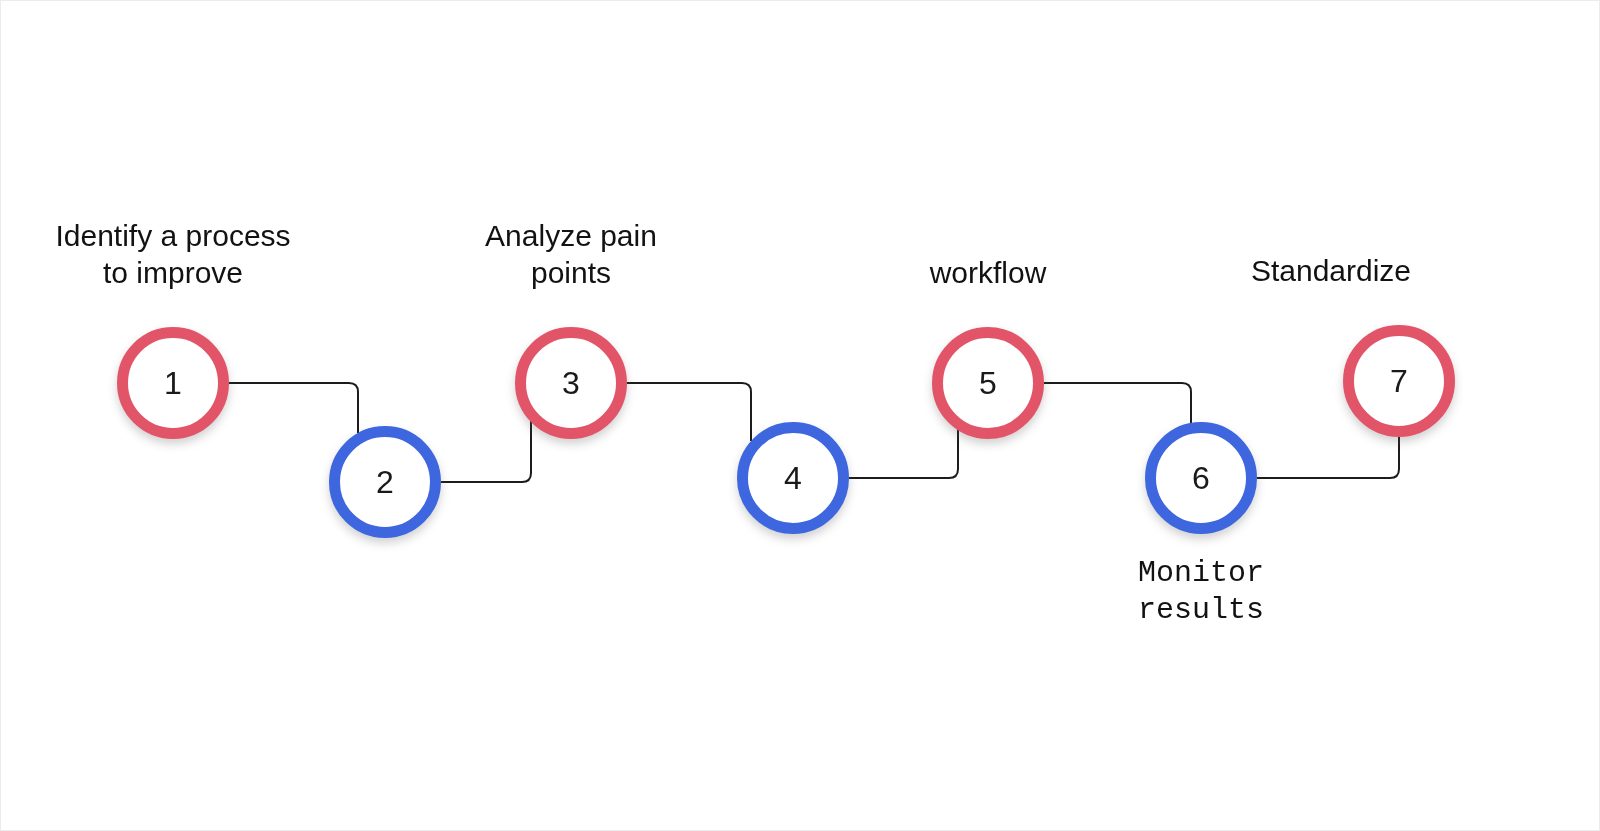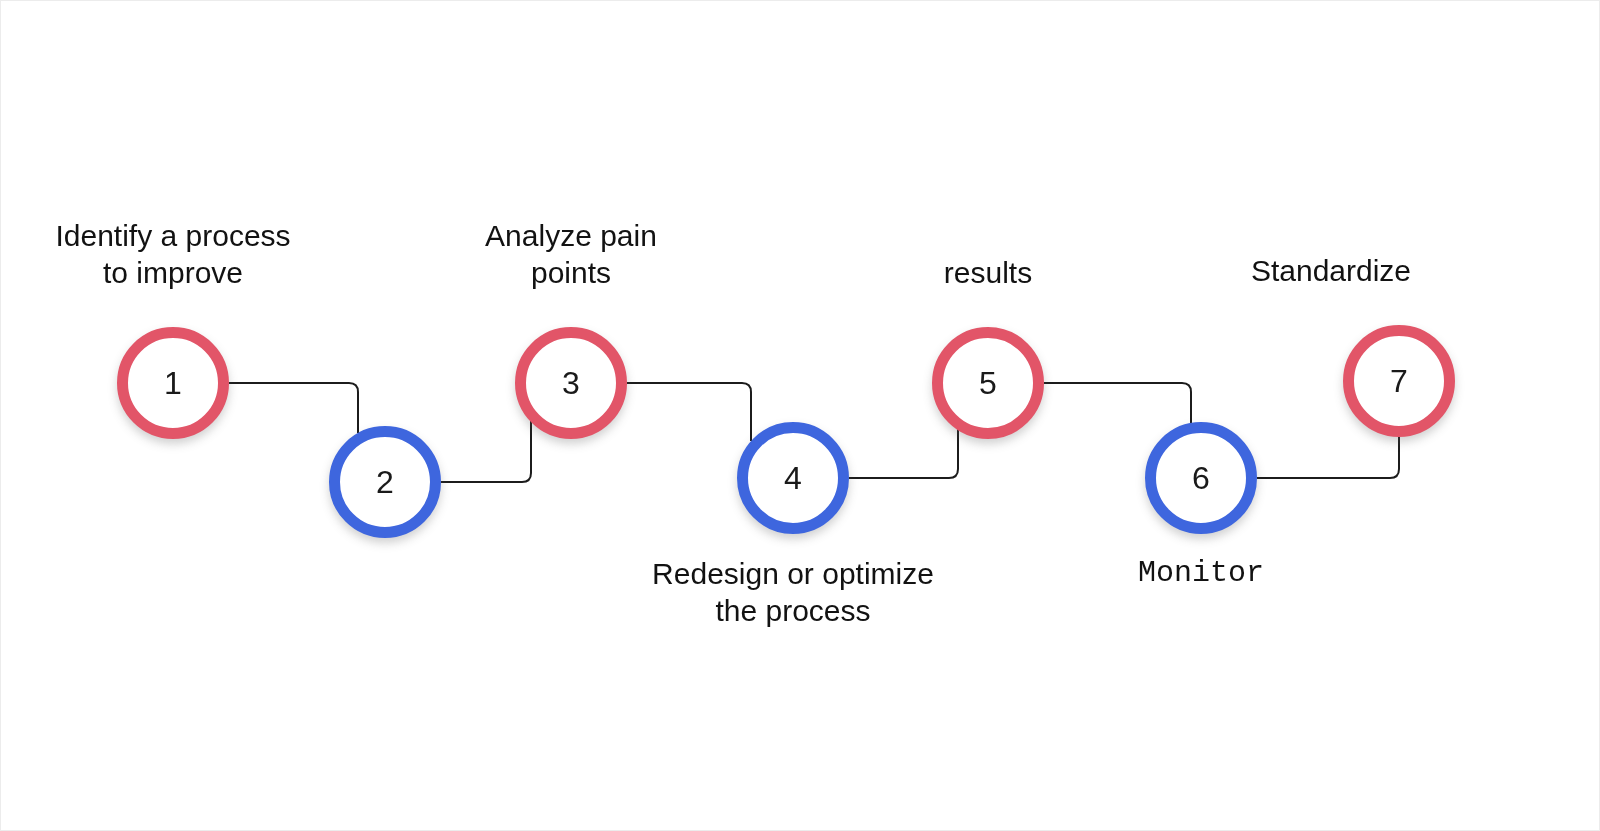"results" div { text: results -> workflow }
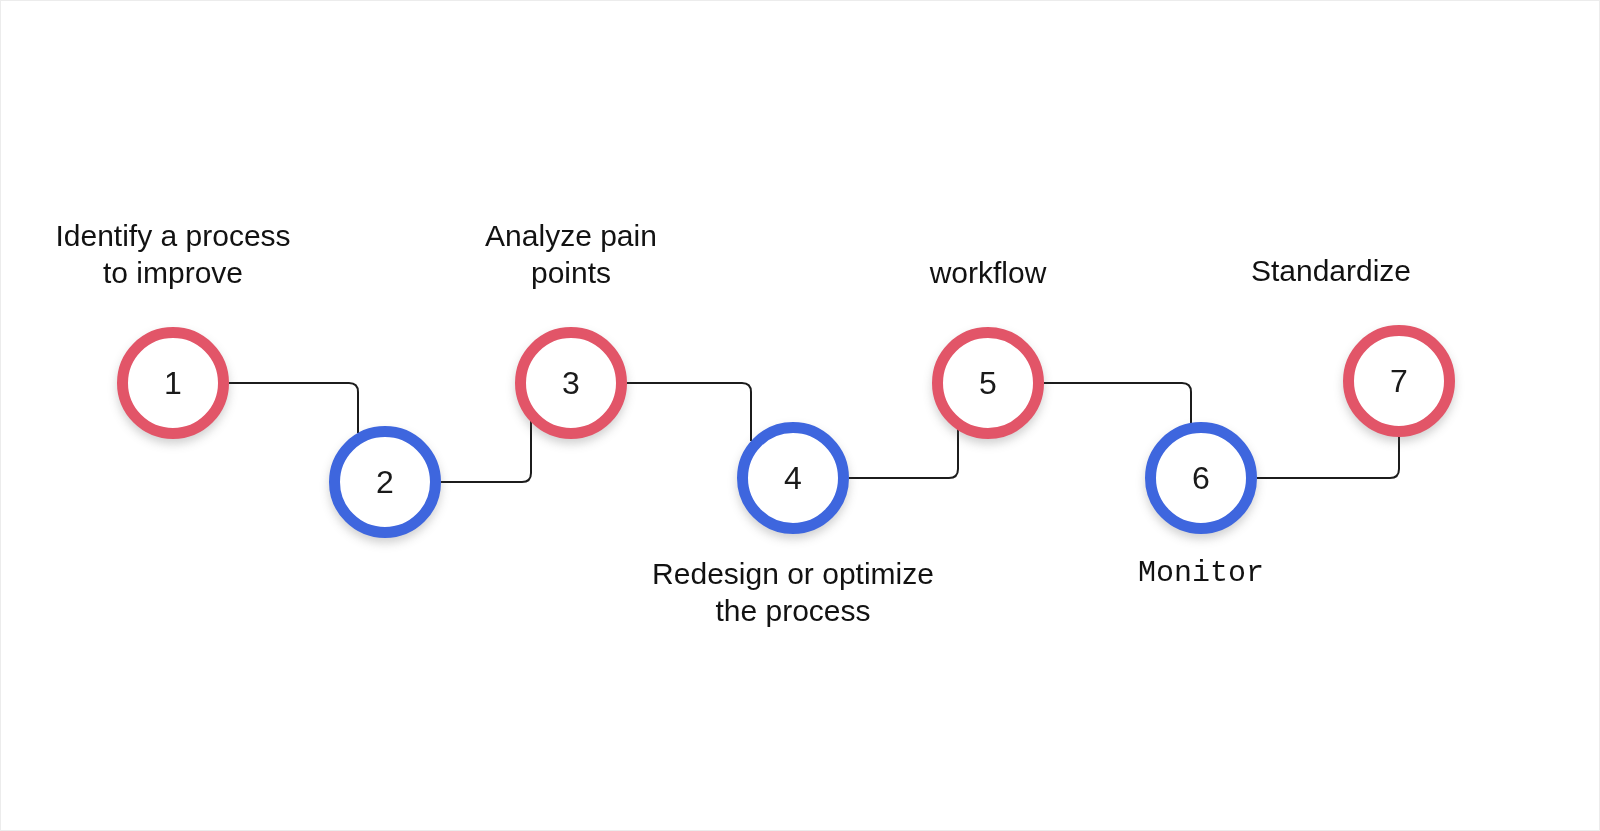"Redesign or optimize" div.step-label { html: <div> <div>Redesign or optimize</div> <div>the process</div> </div> -> none }
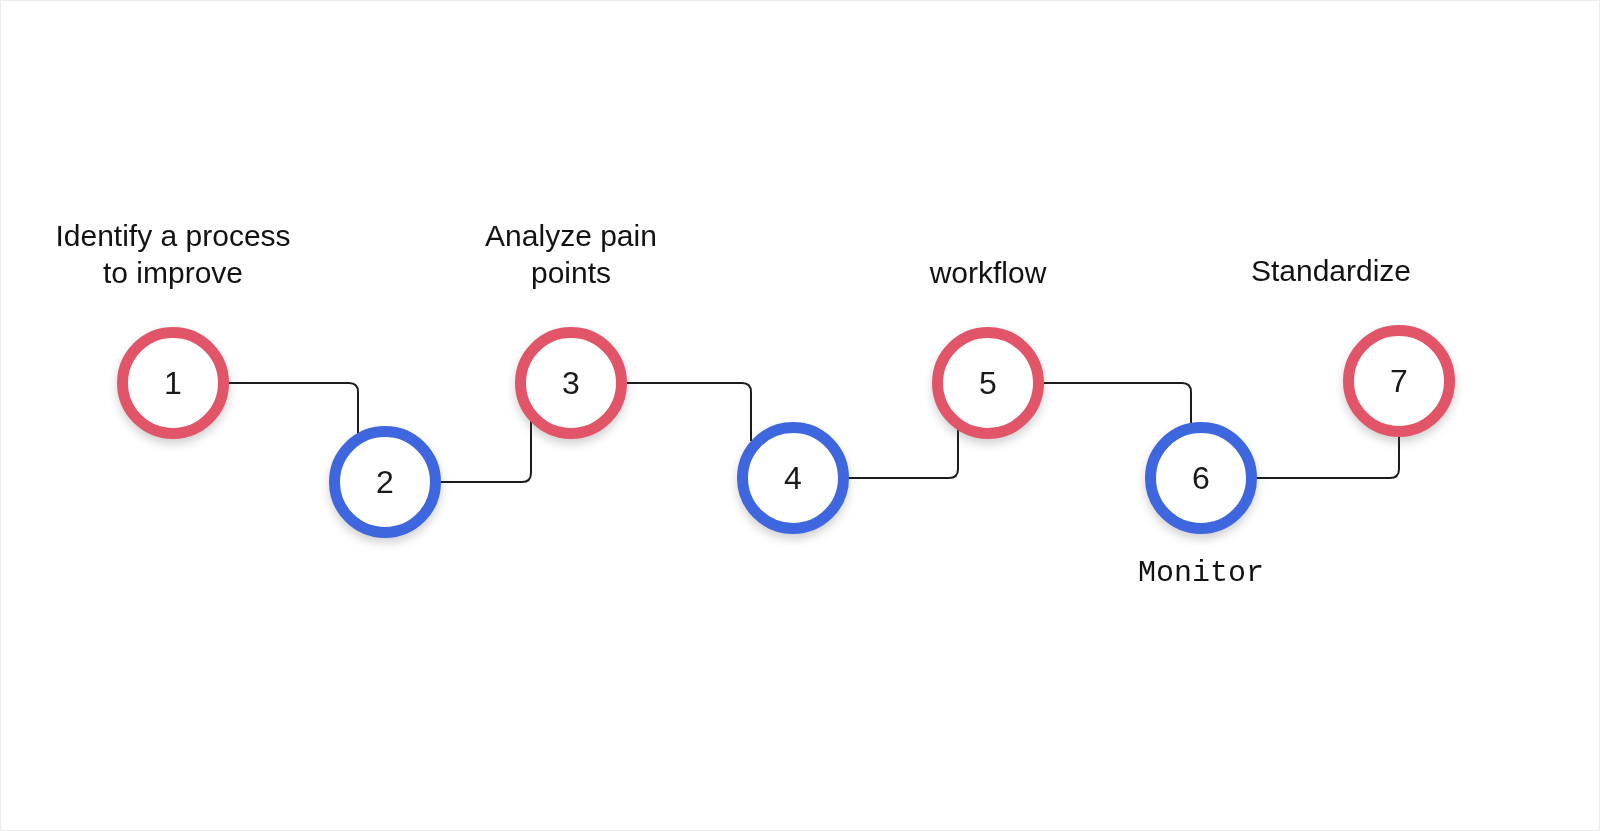"results" div { html: none -> <div>results</div> }
